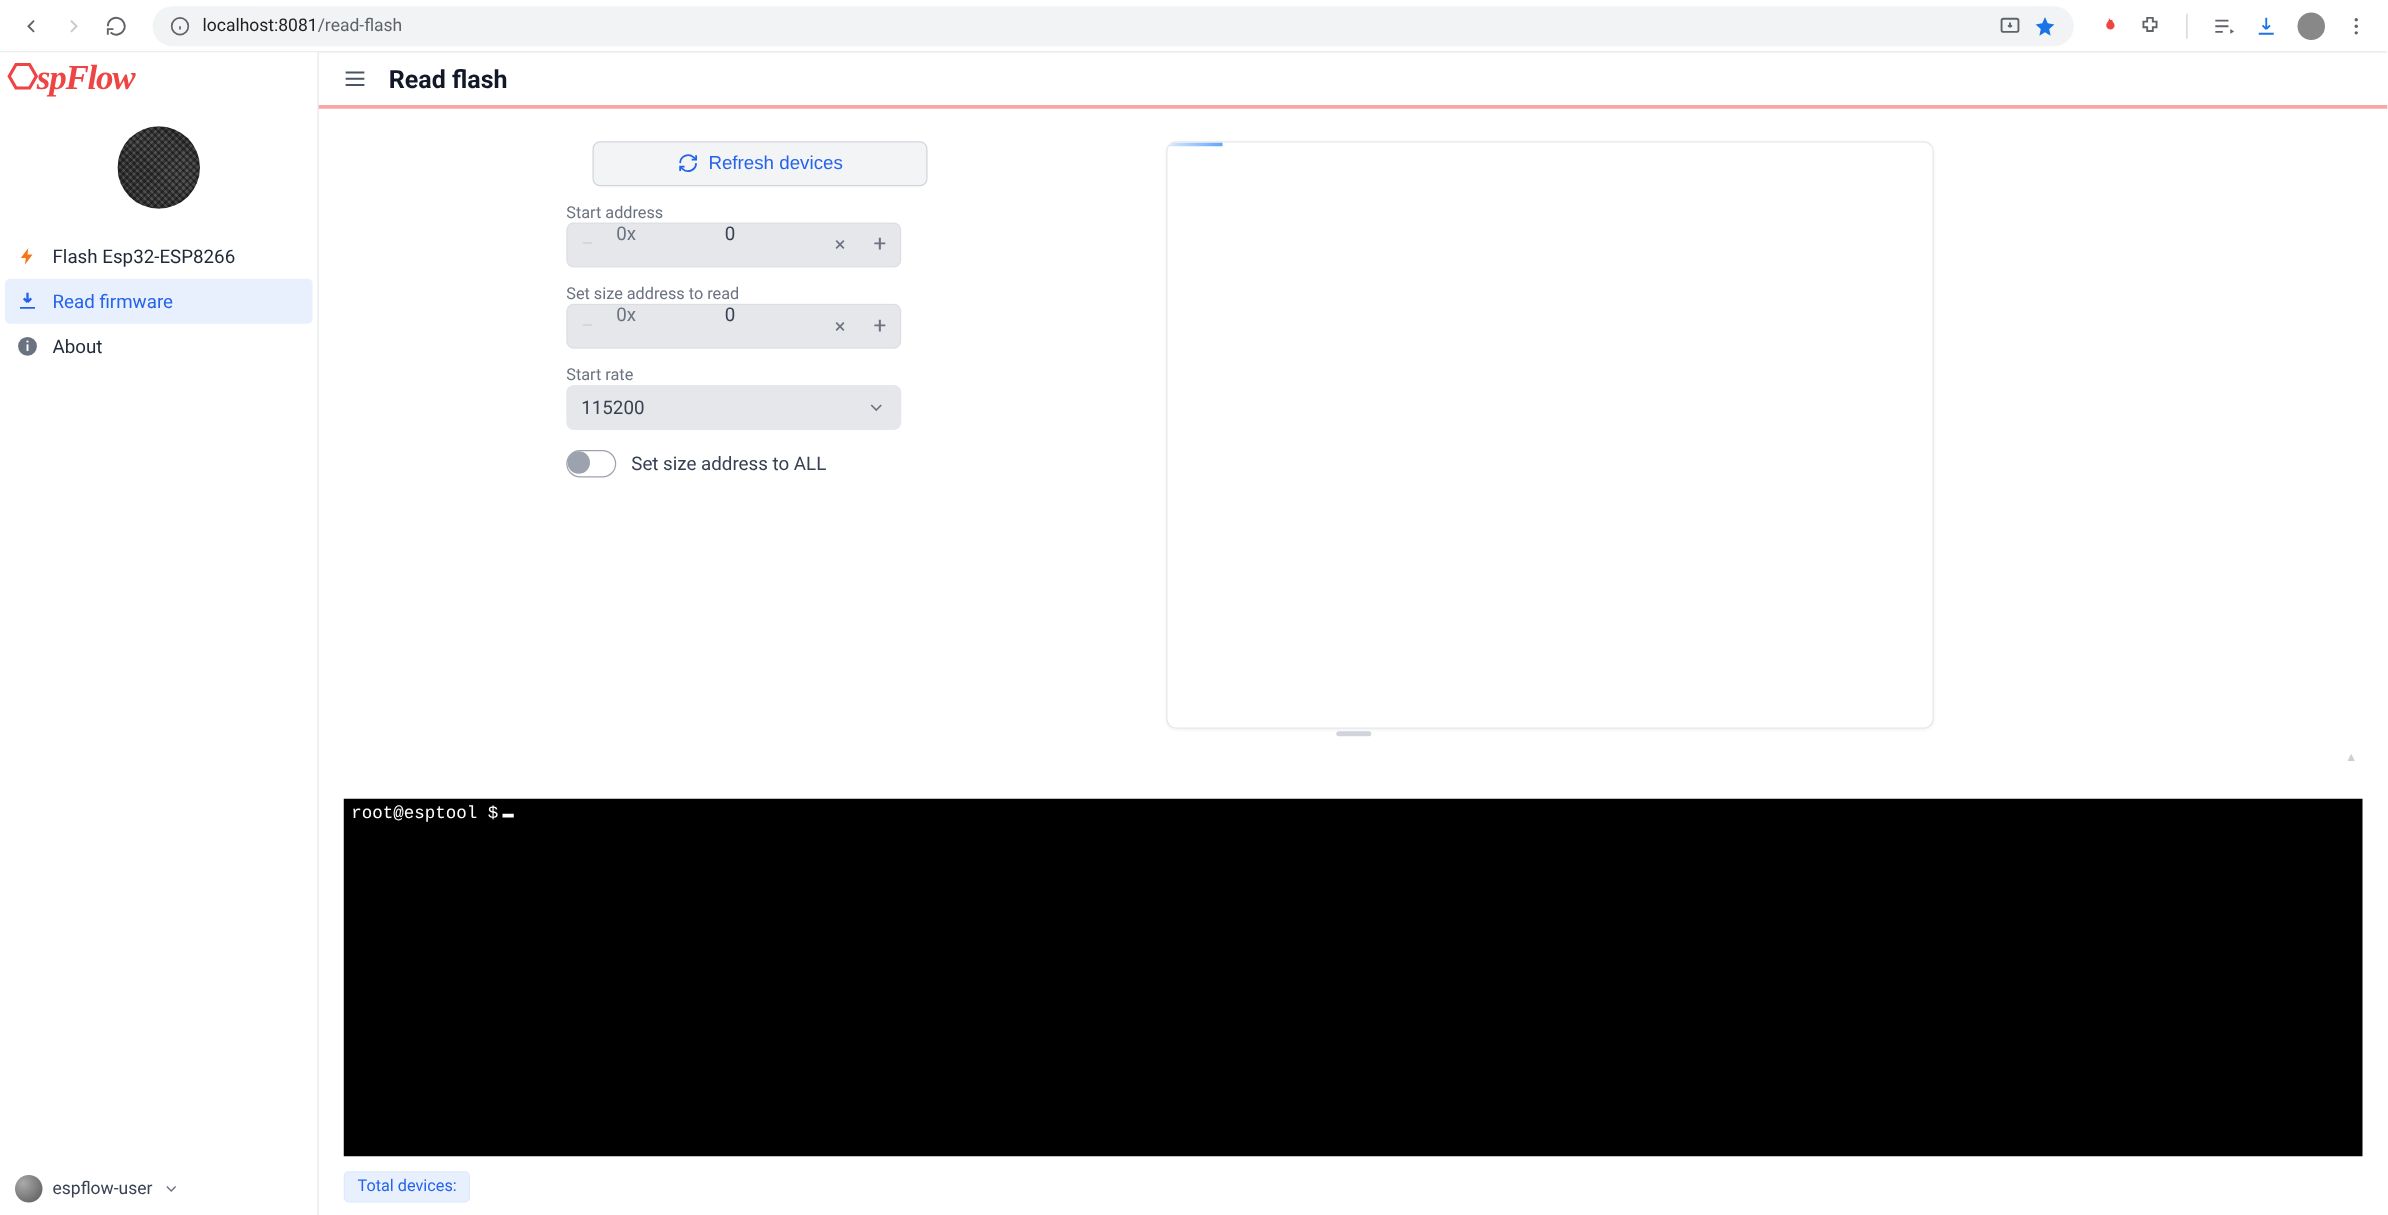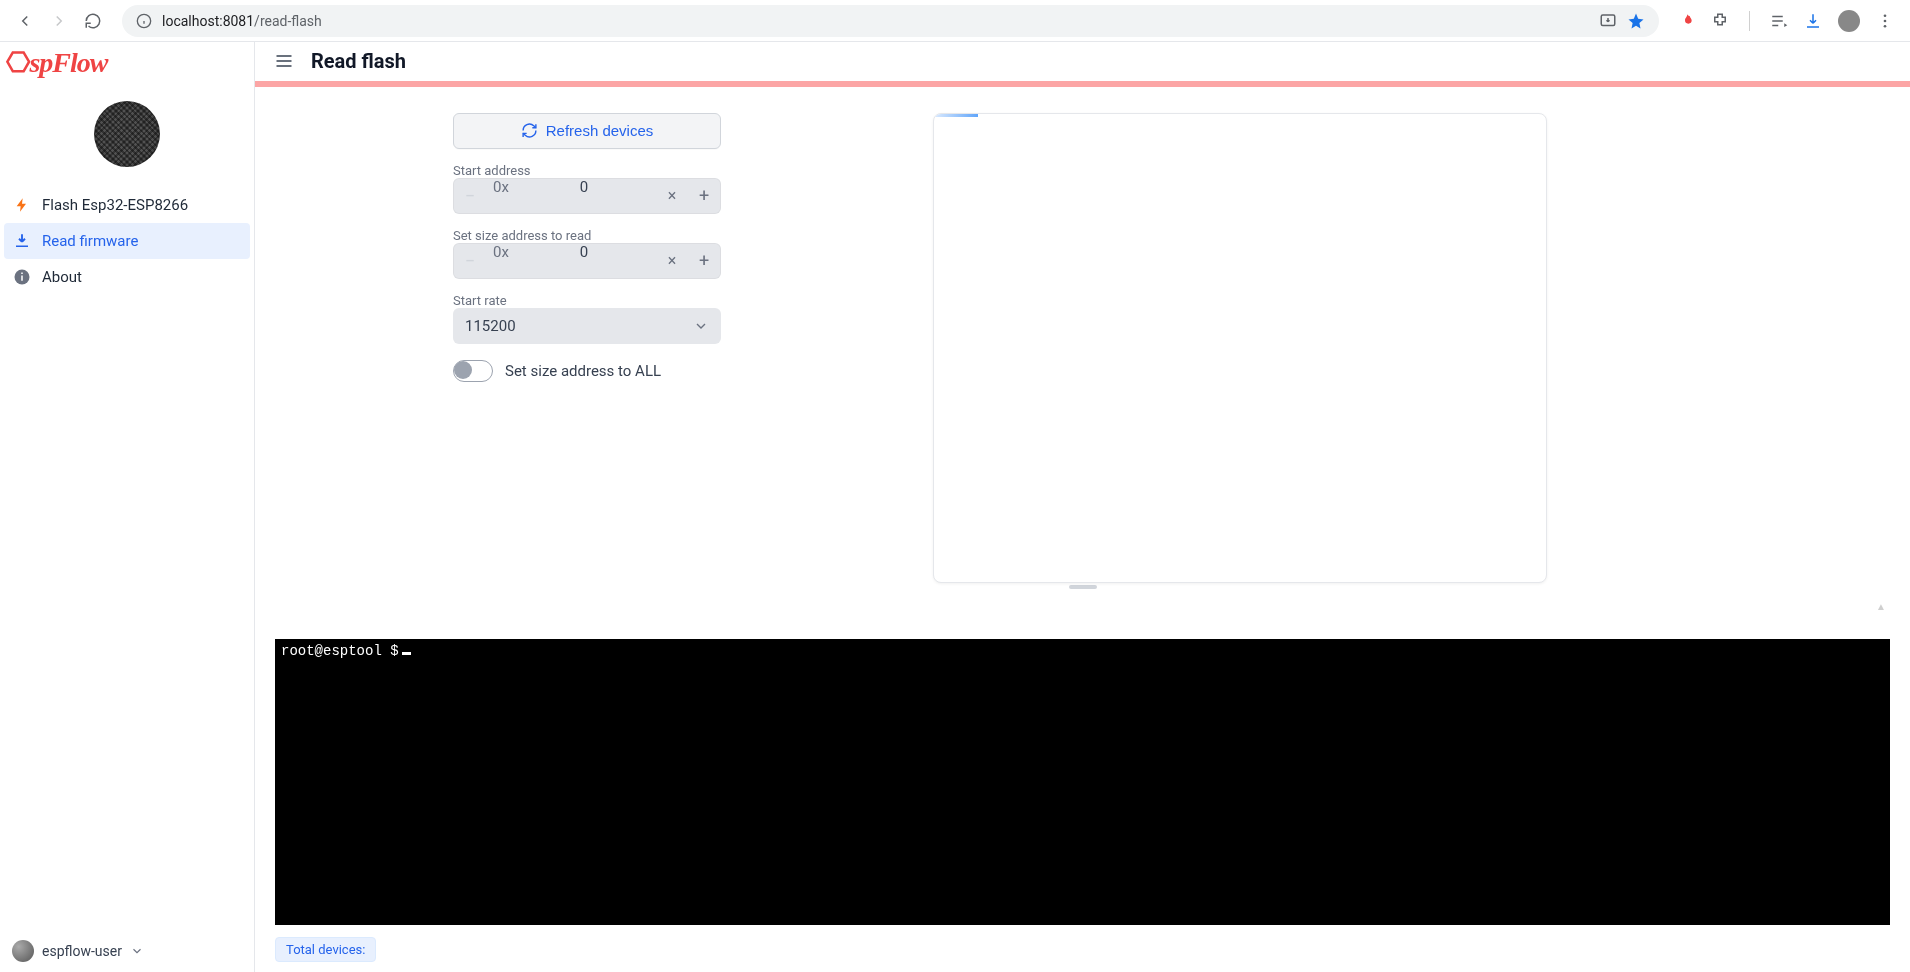"Read flash" .topbar { border-bottom: 6px solid #fca5a5 -> 3px solid #fca5a5 }
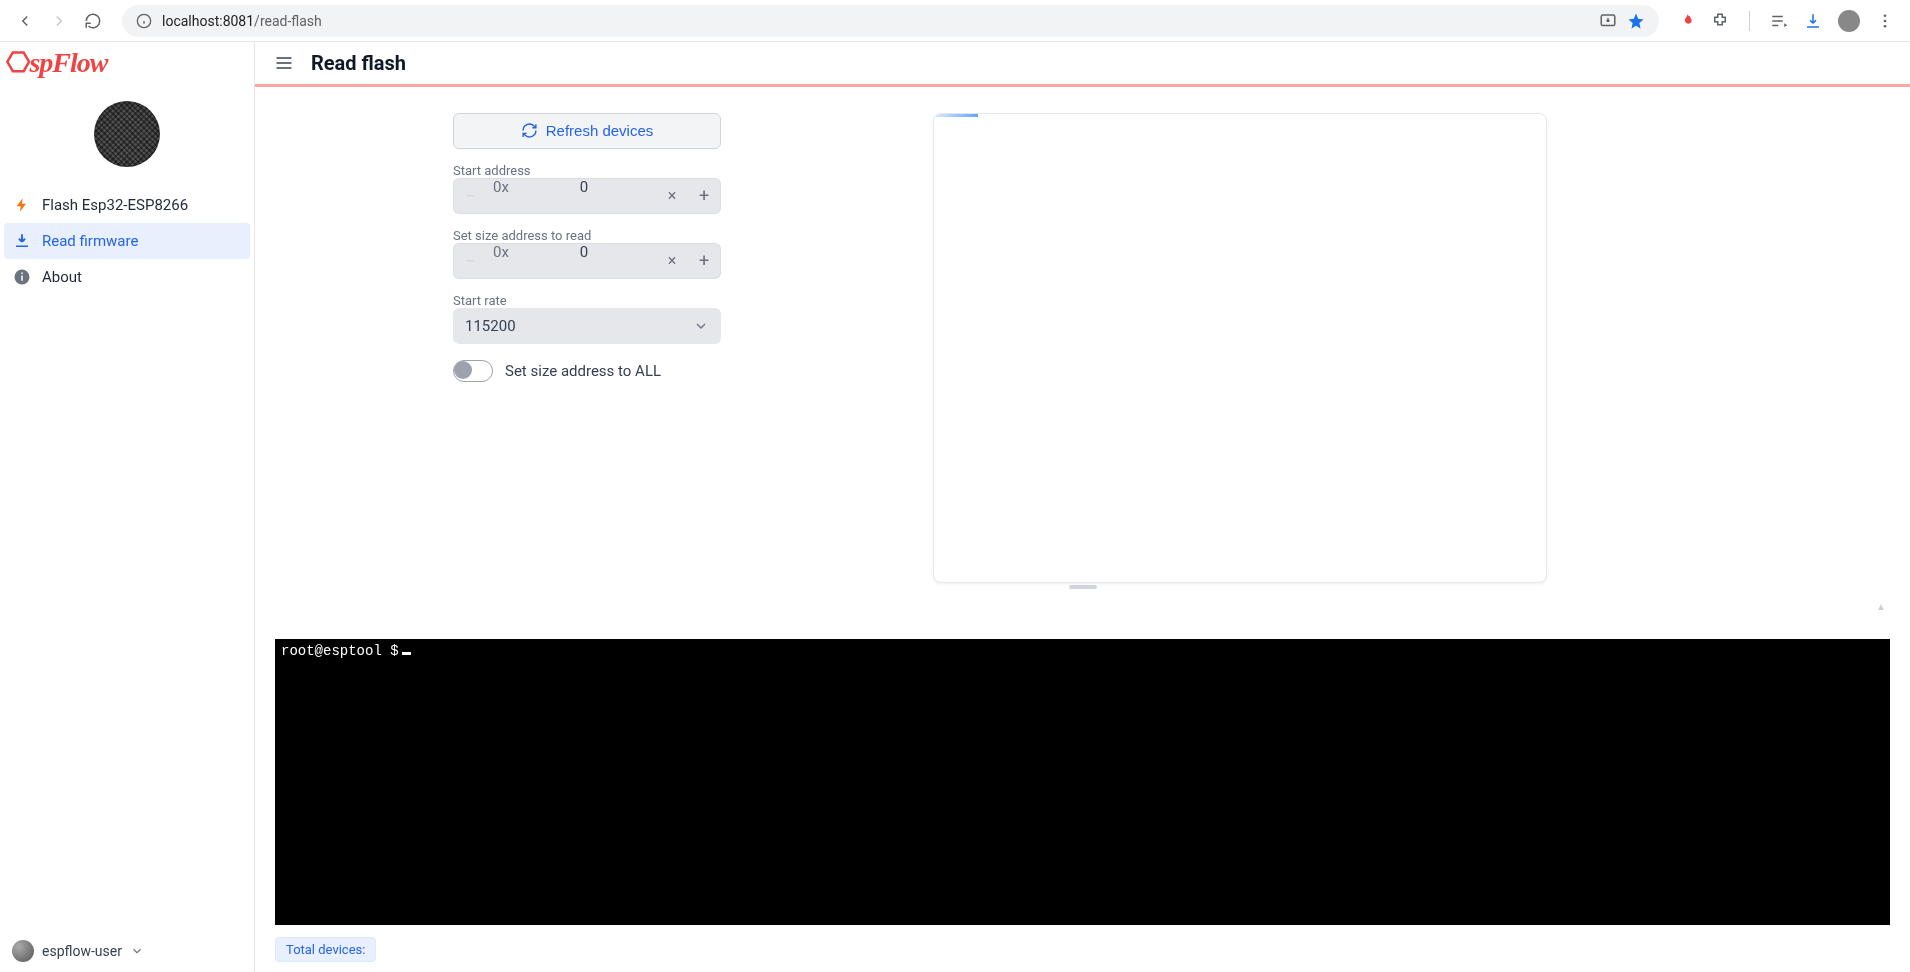"Refresh devices" .btn { margin-left: none -> 21px }
